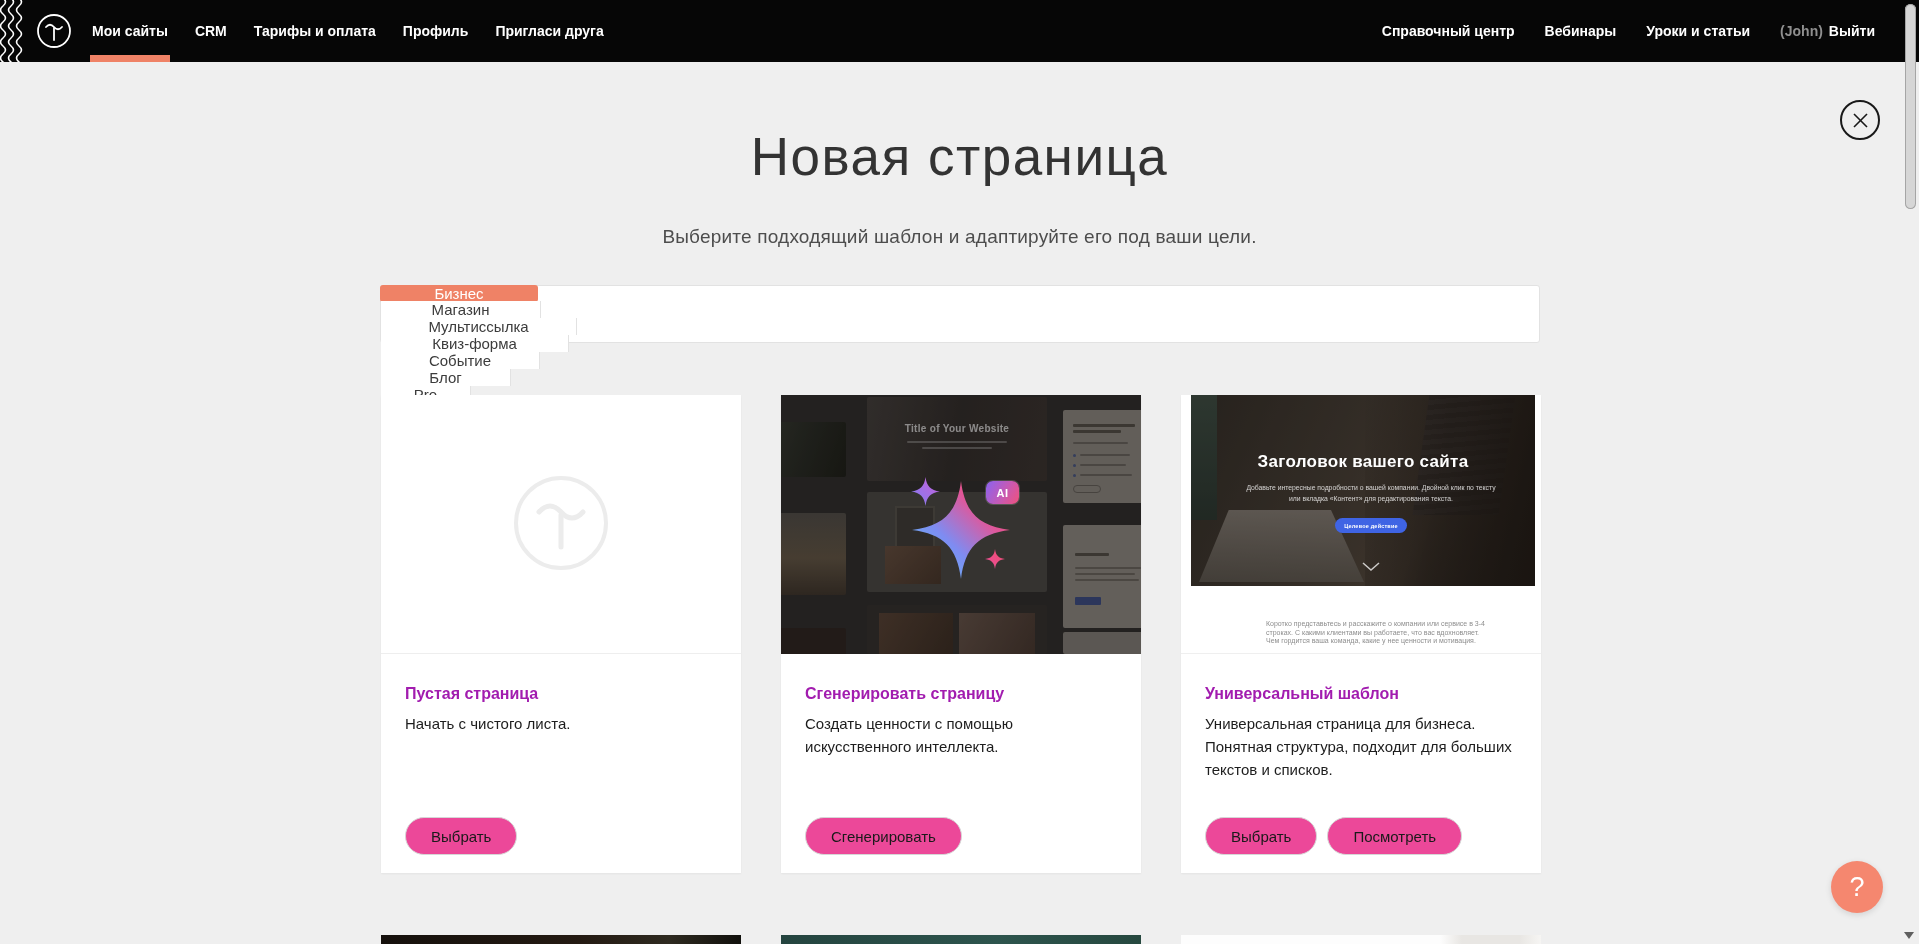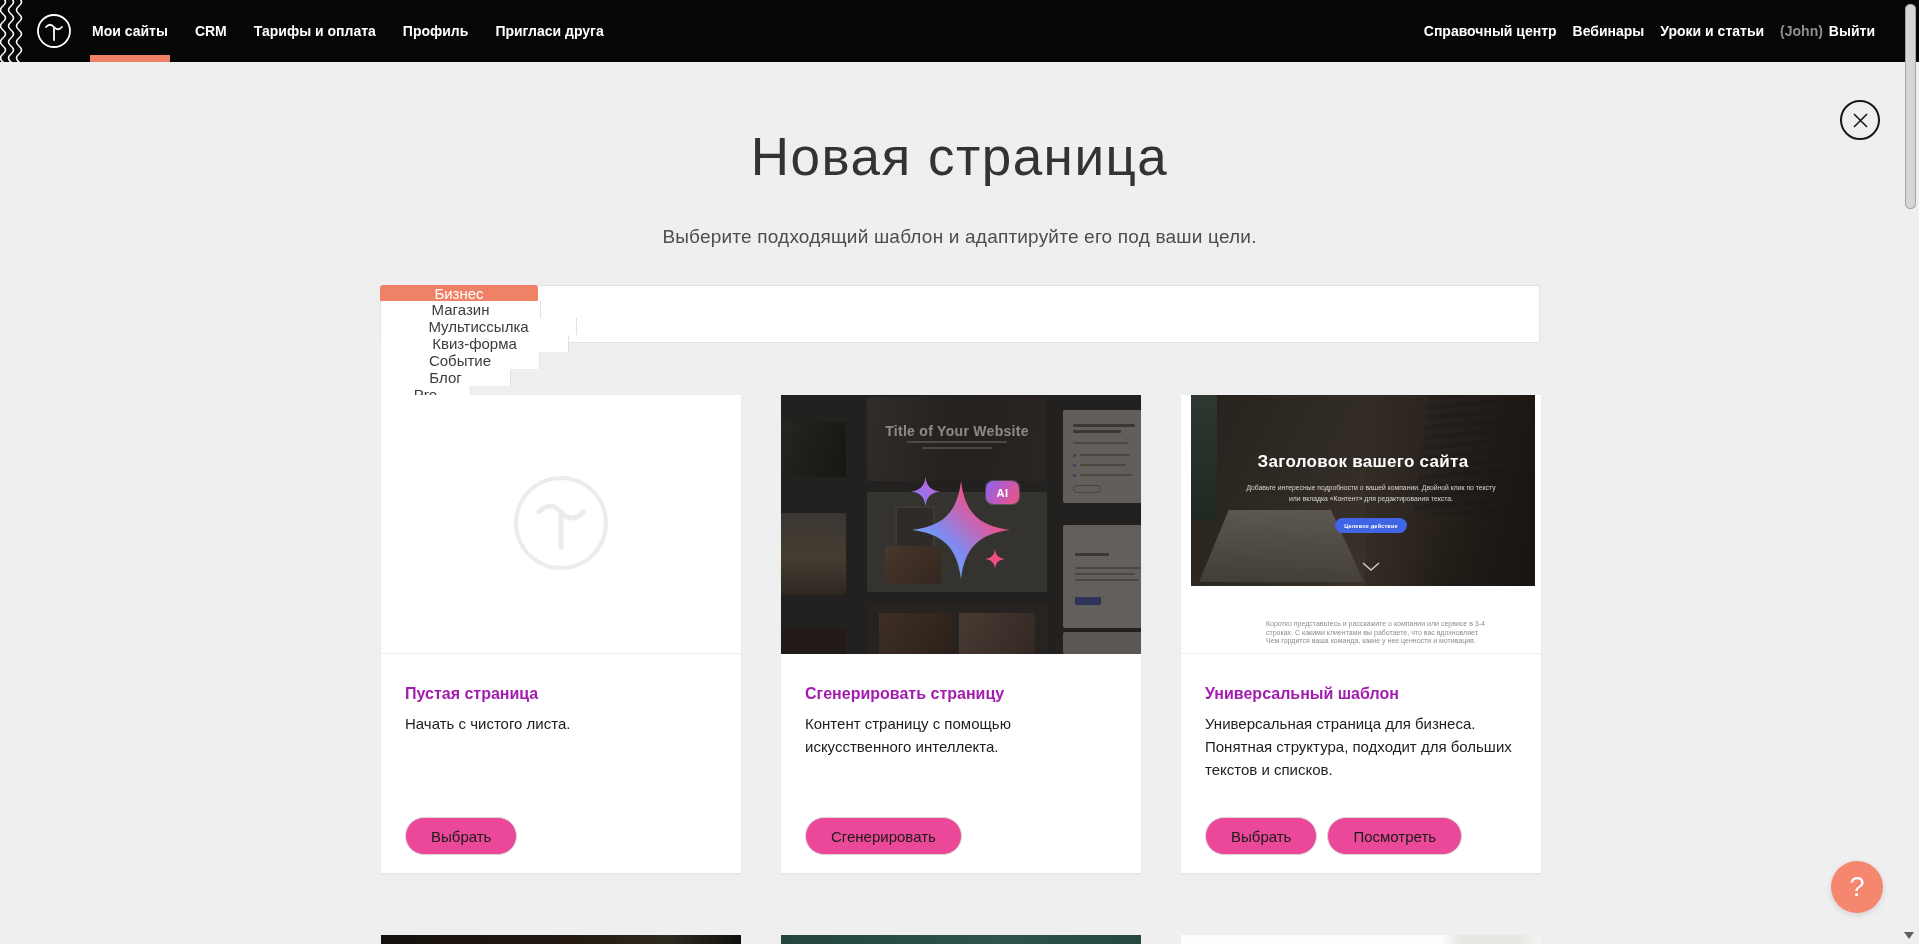"Справочный центр" .nav-right { gap: 16px -> 30px }
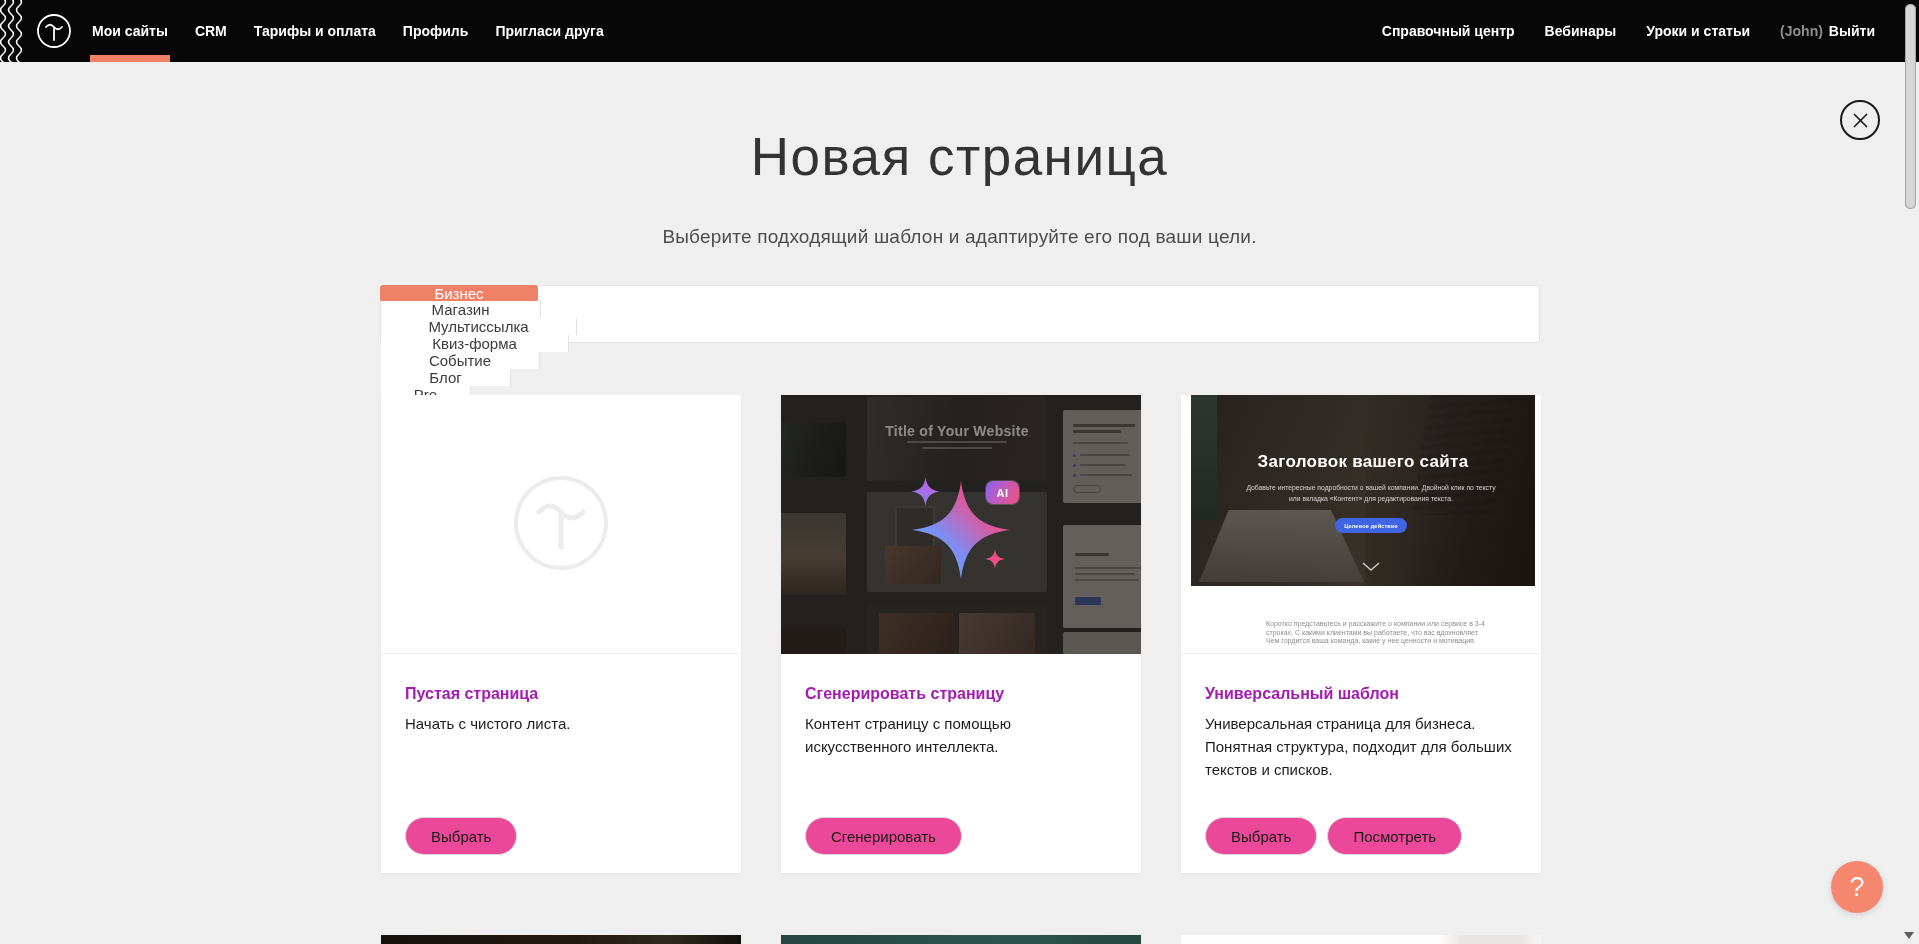"Title of Your Website" .tile-hero .mini-title { font-size: 14px -> 10px }
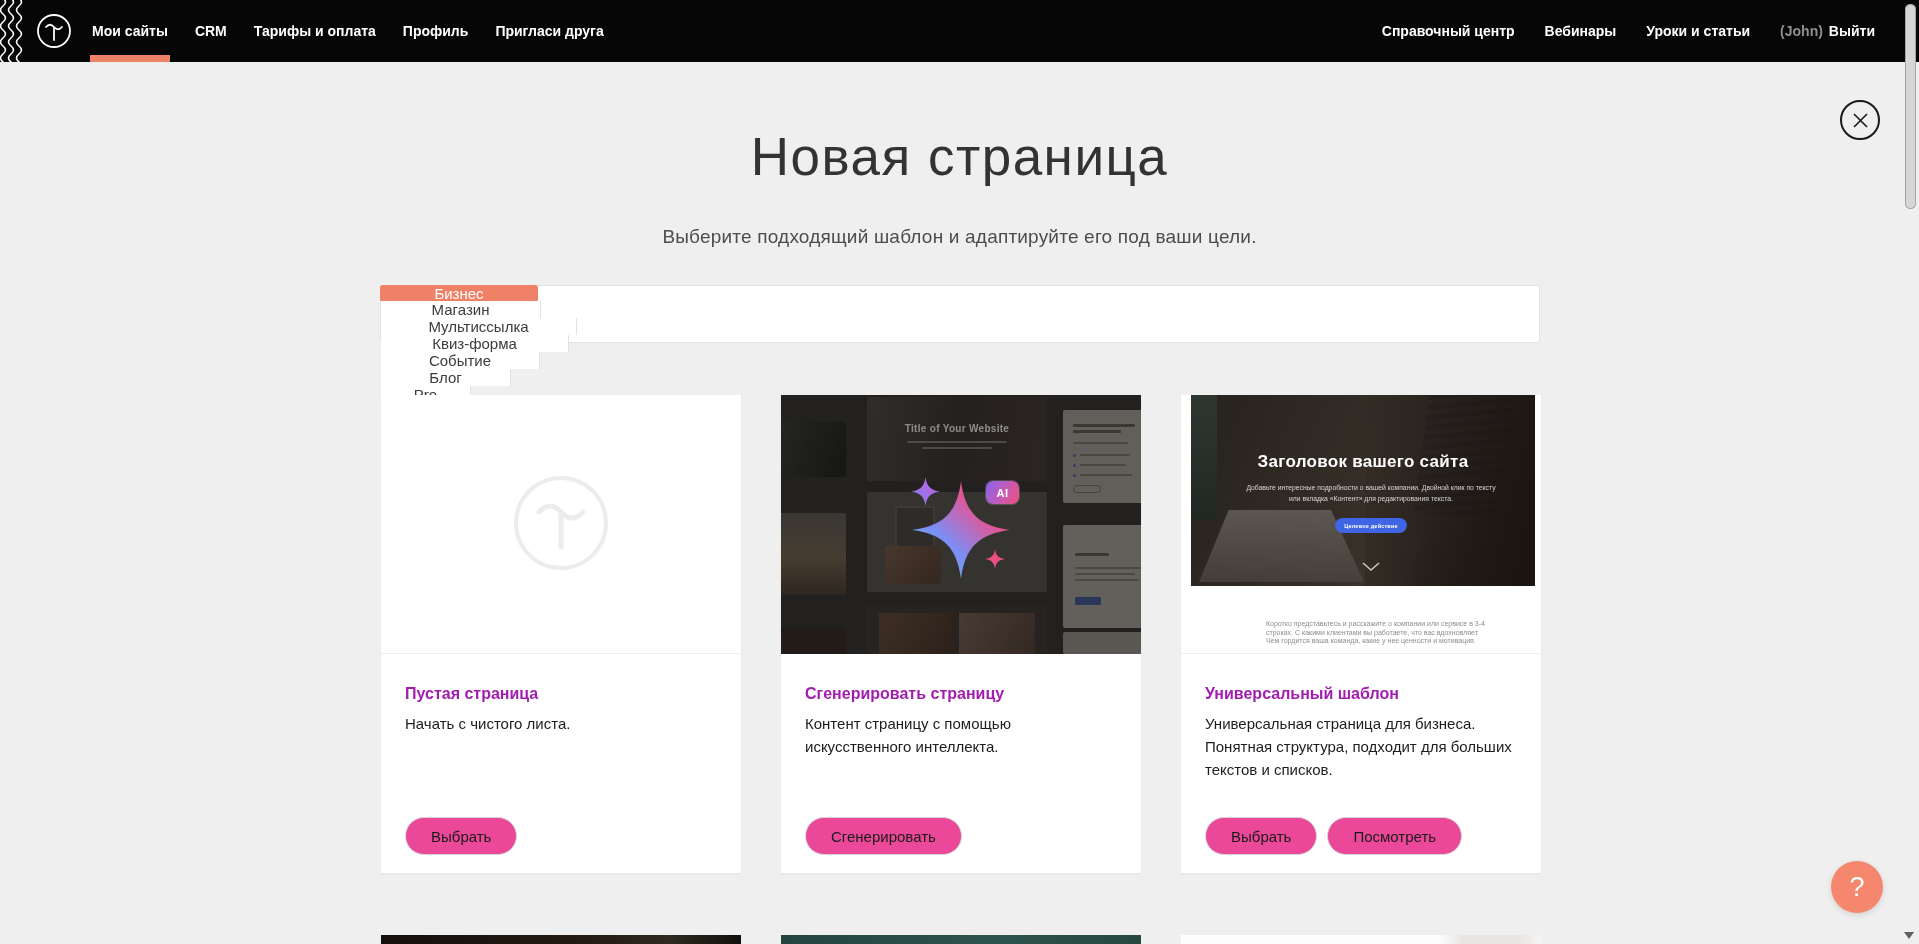"Контент страницу с помощью" p.card-desc { text: Контент страницу -> Создать ценности }
